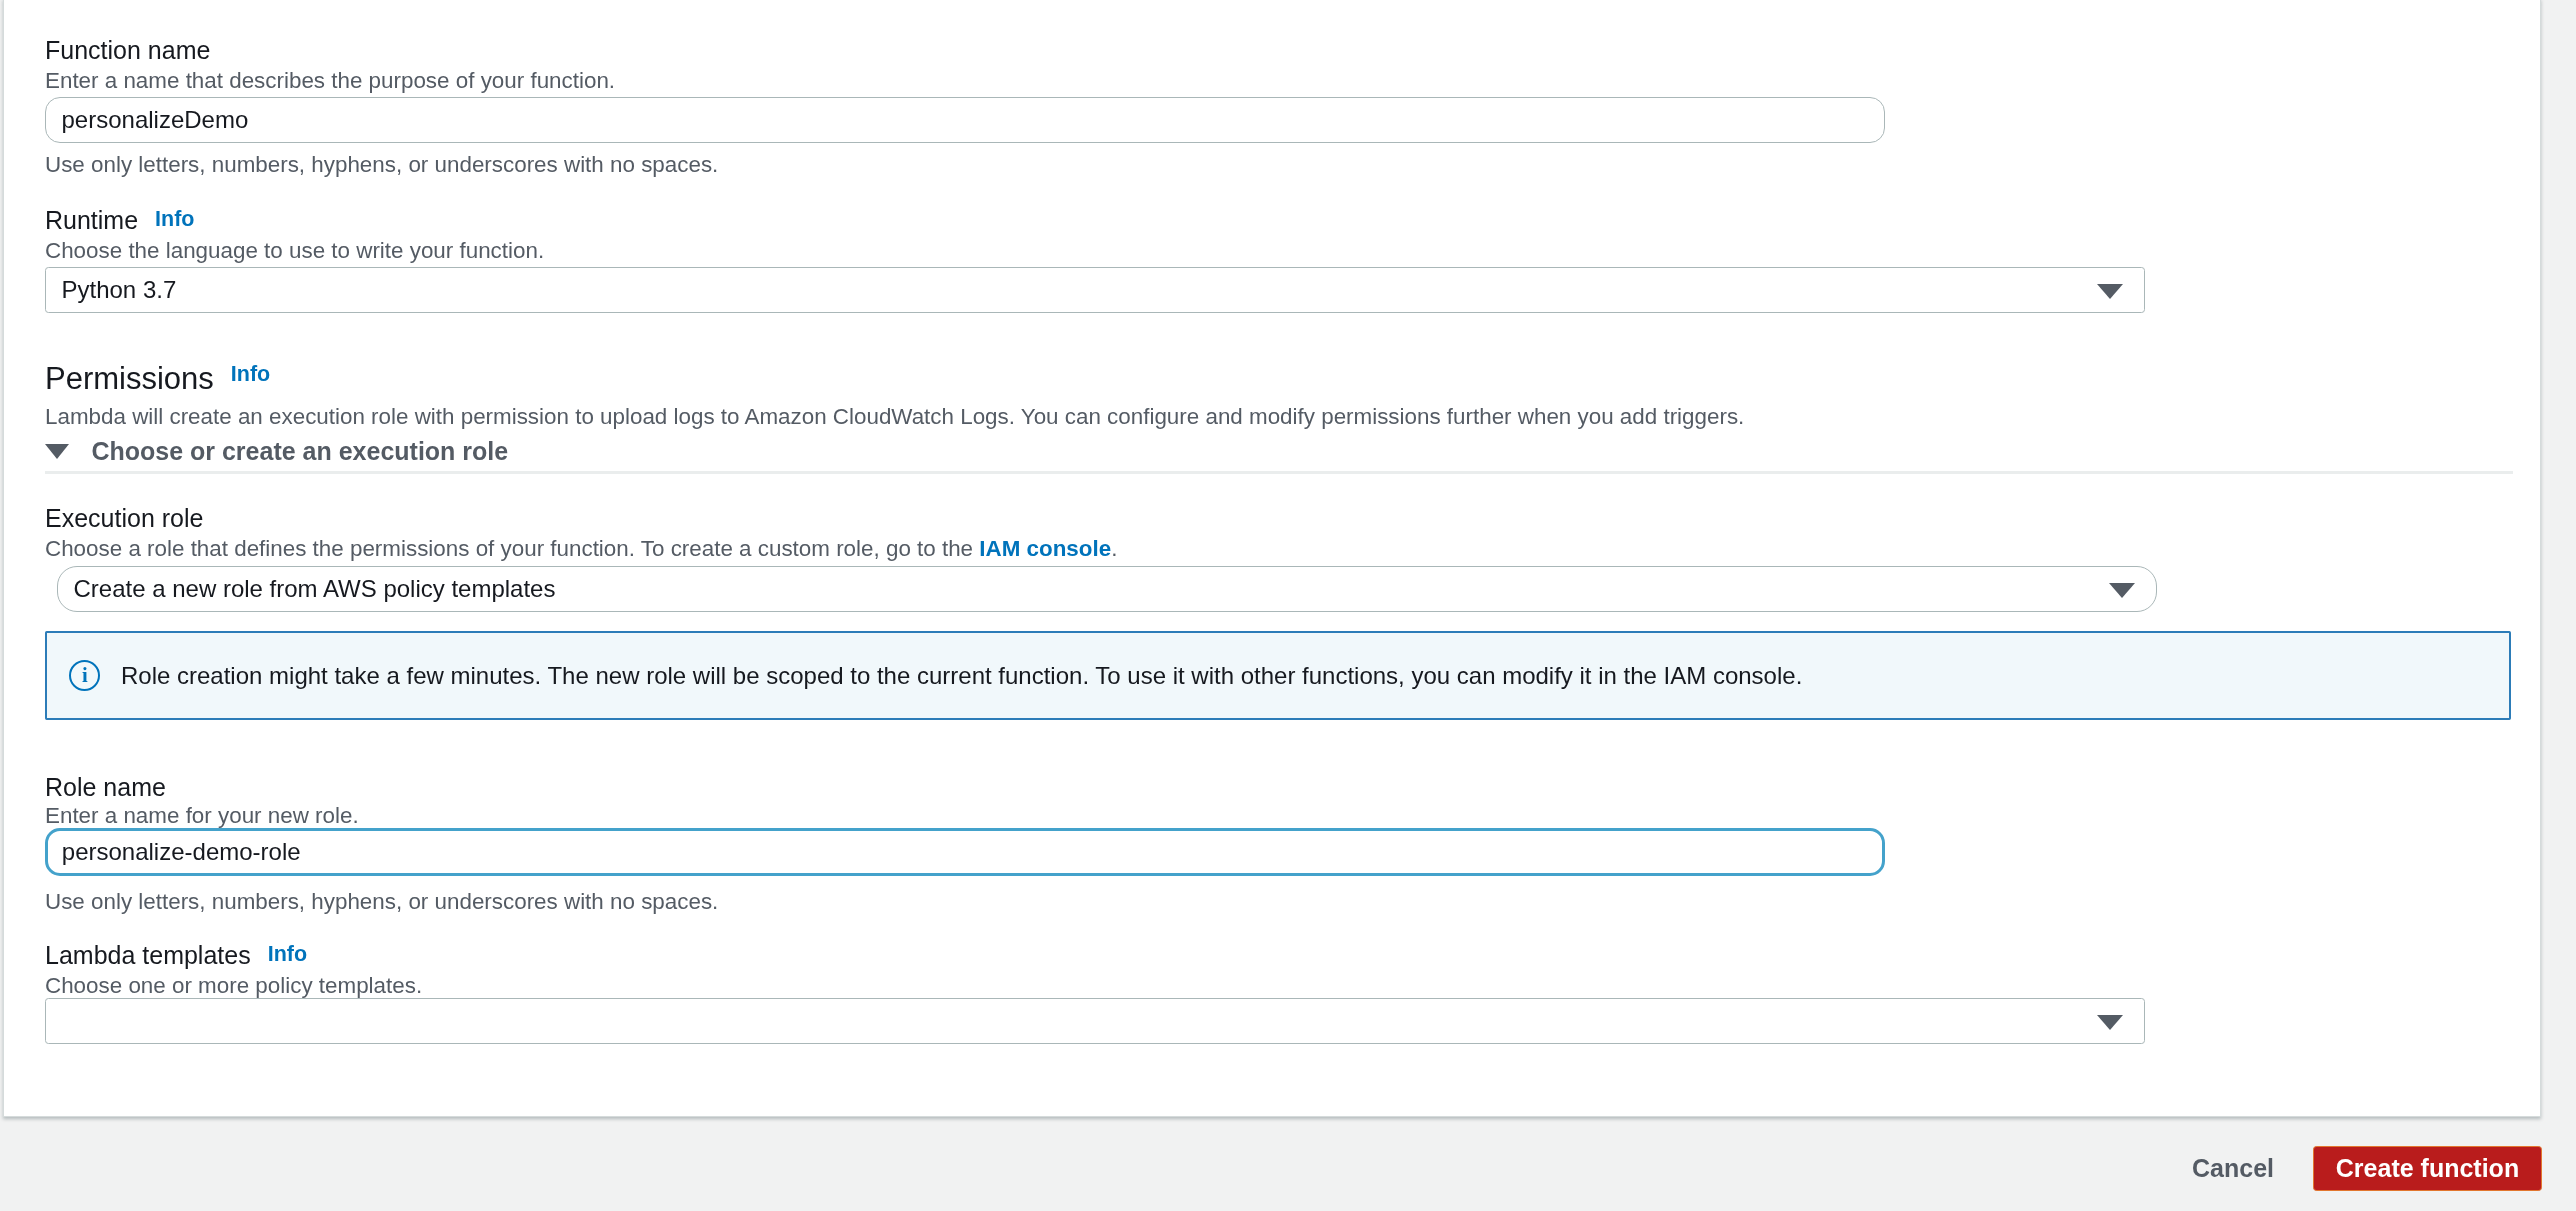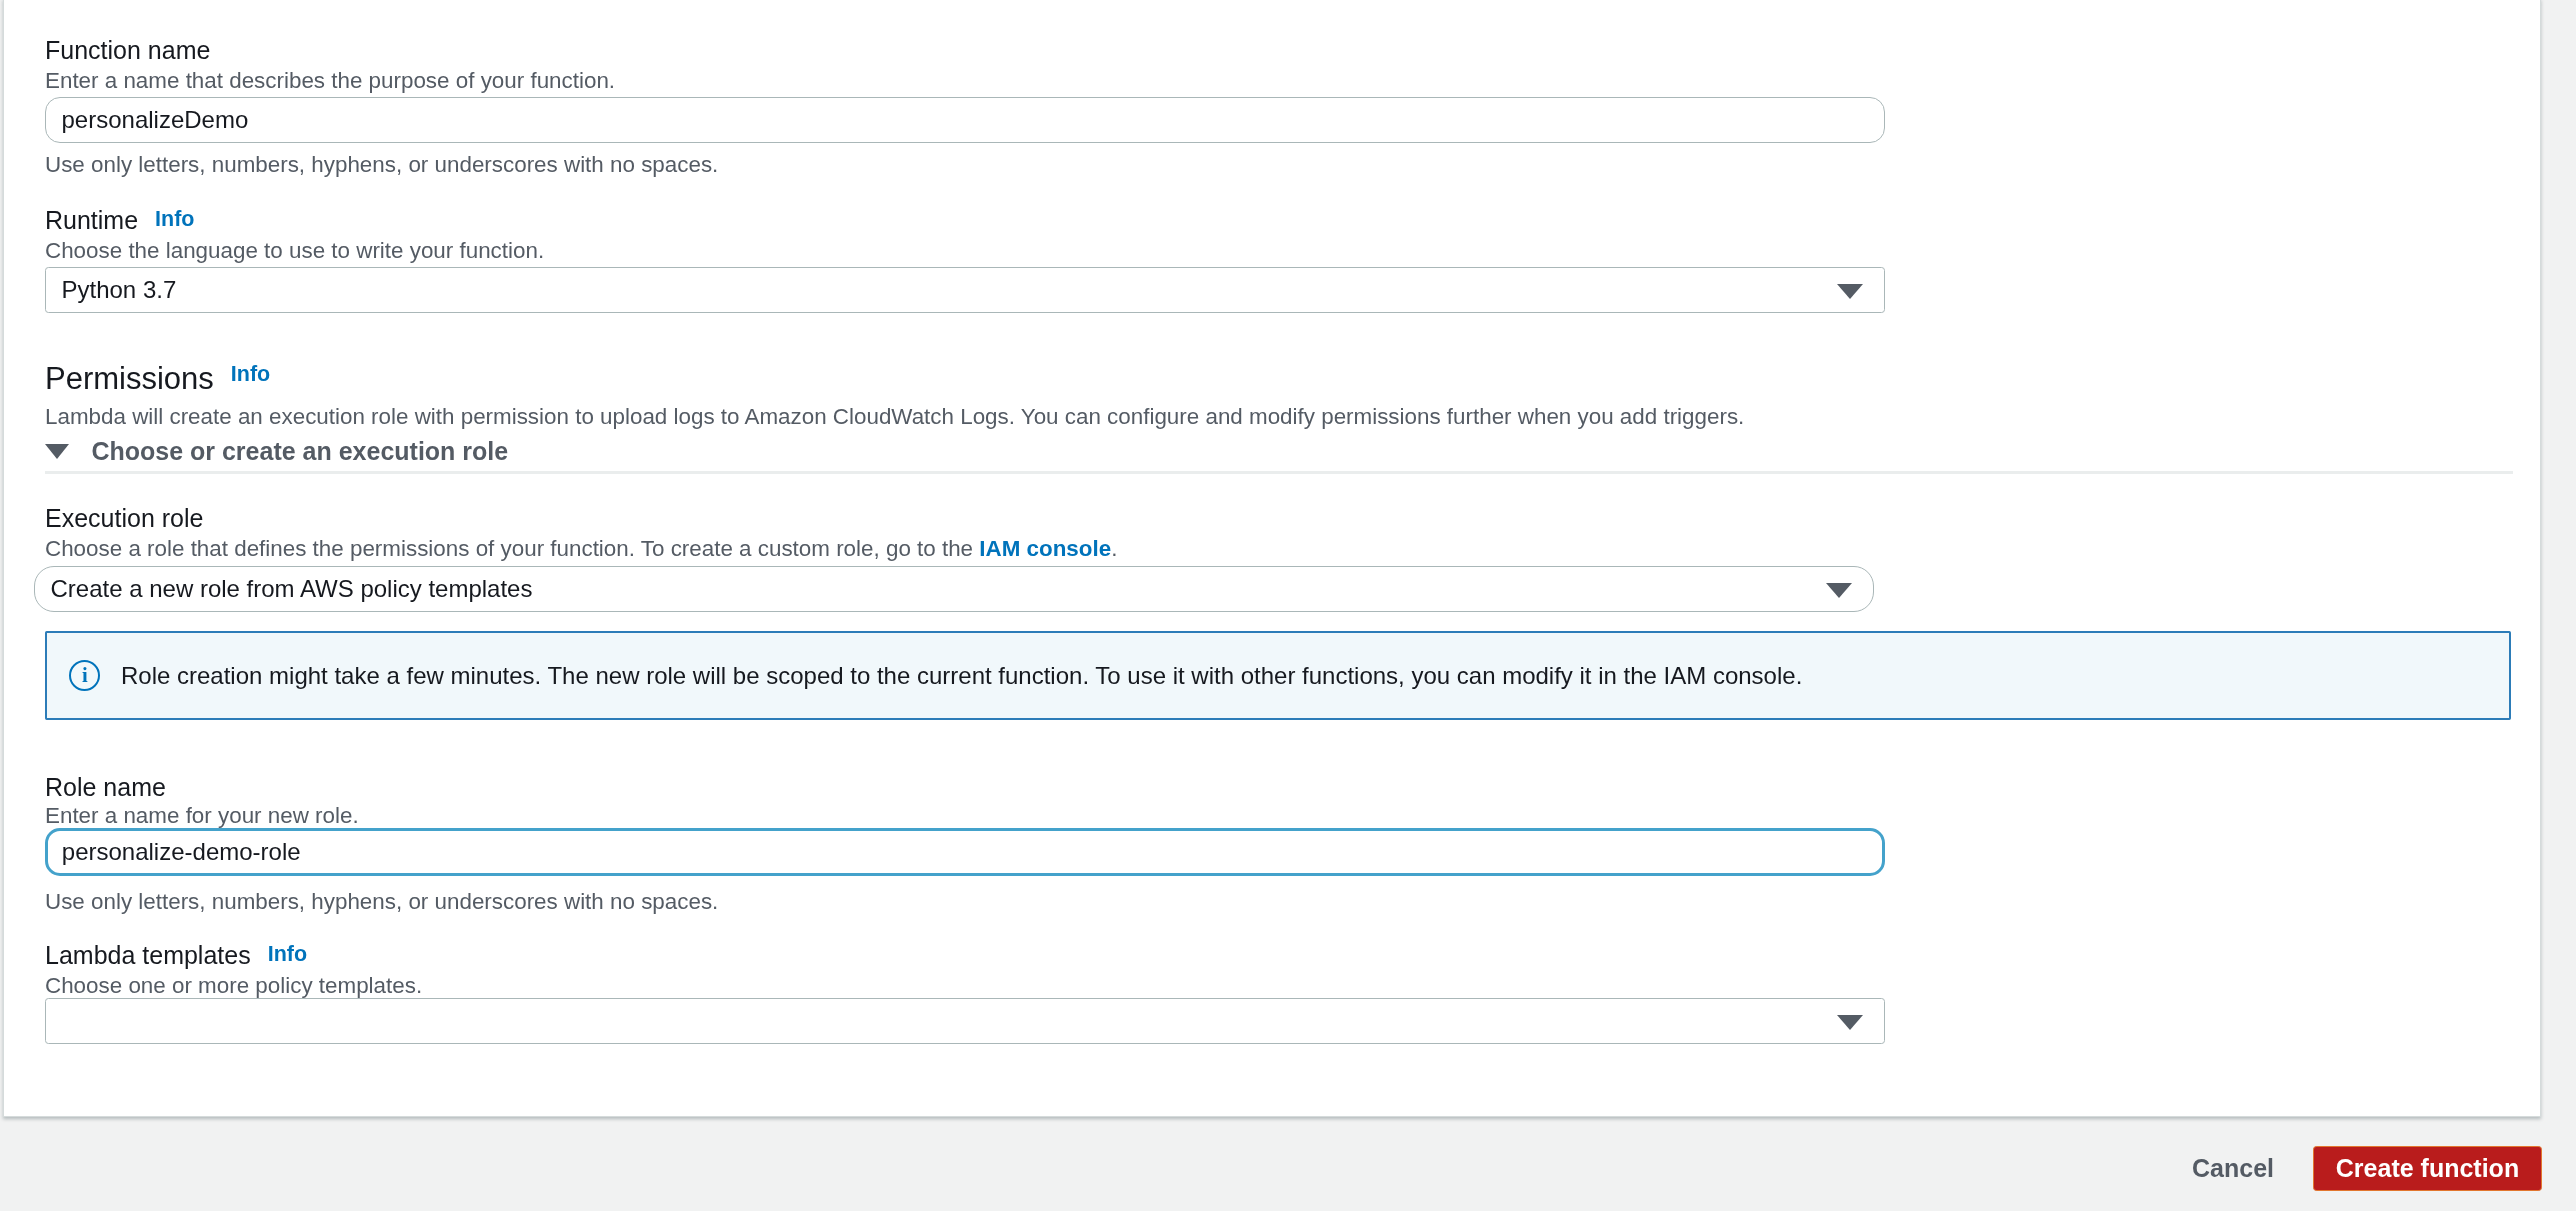"Python 3.7" .select-box { width: 1840px -> 2100px }
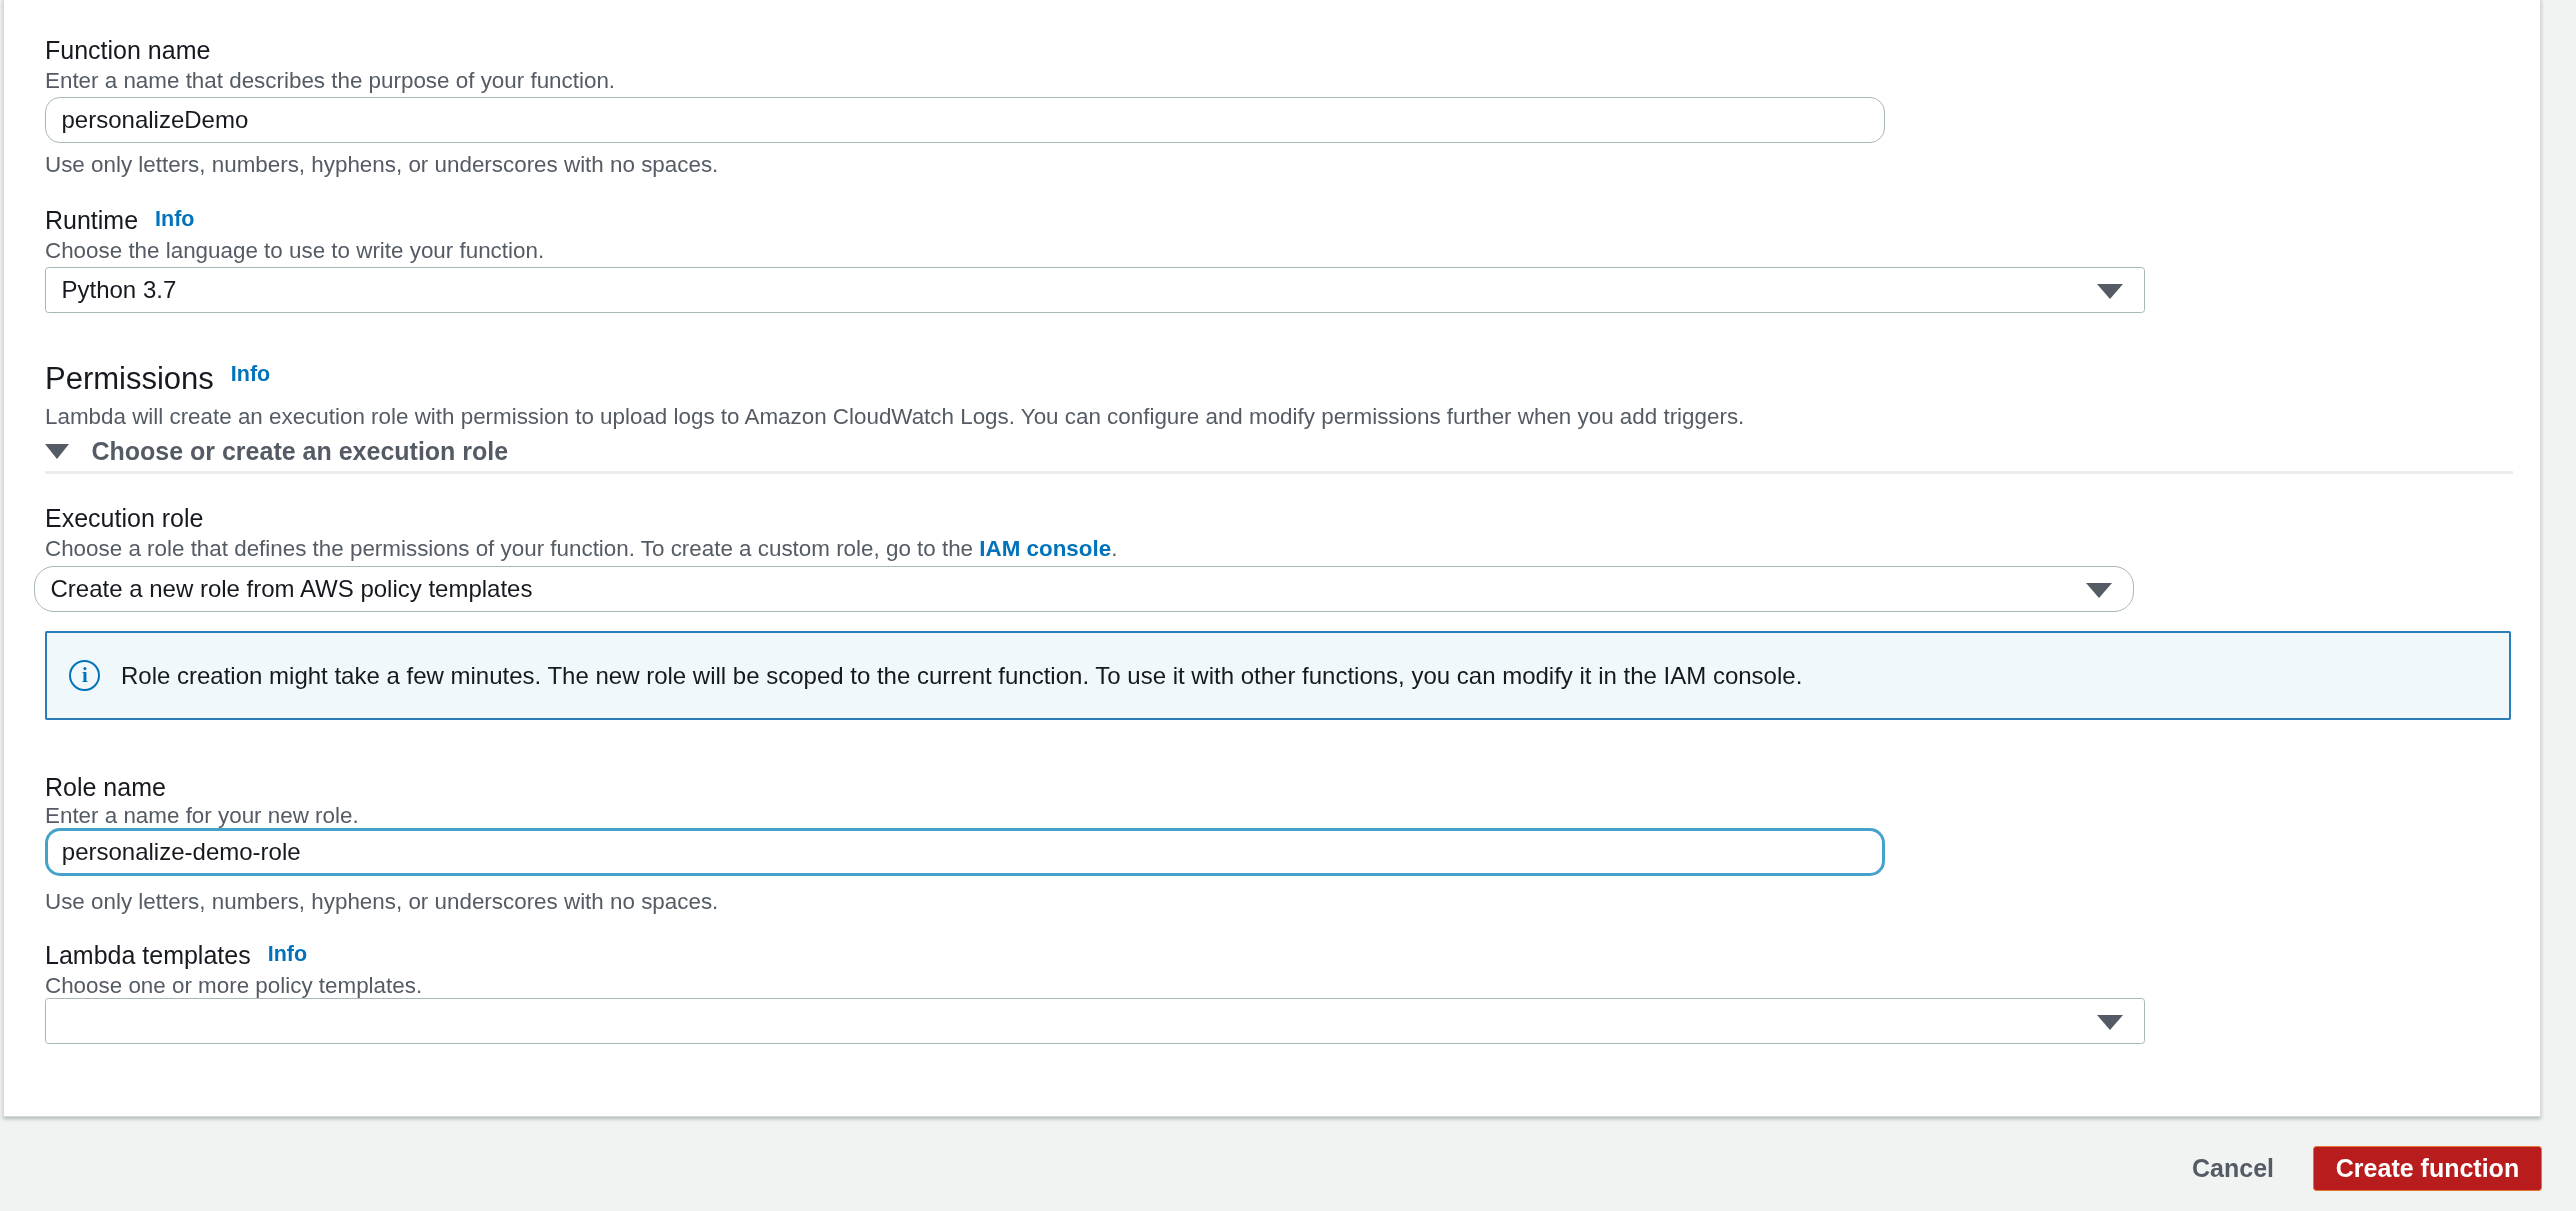"Create a new role from" div.abs { left: 34px -> 57px }
